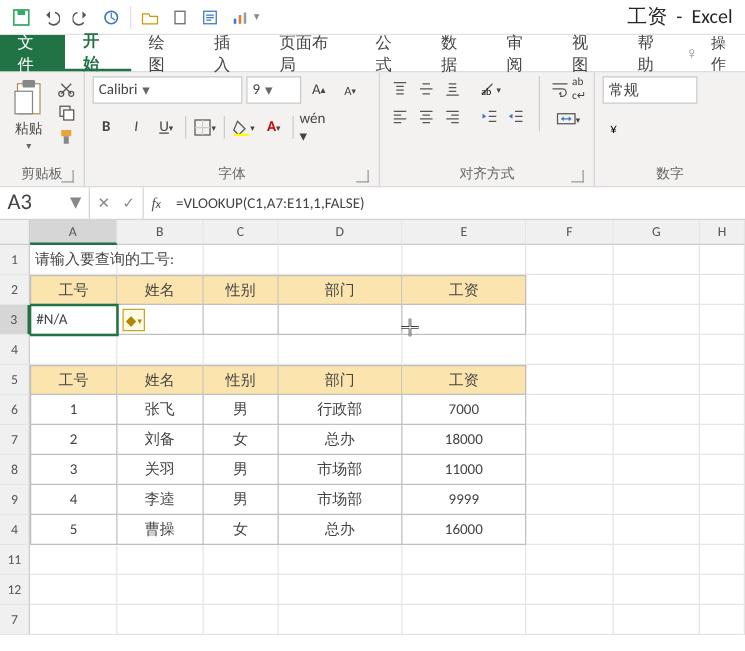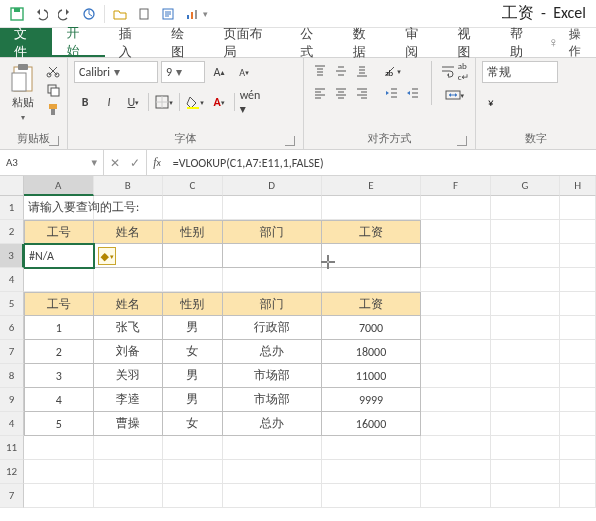"开始" .tab-active { font-weight: 400 -> 700 }
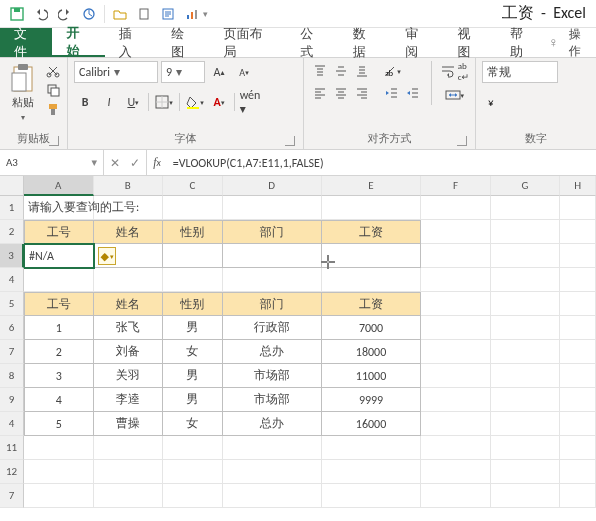"插入" div.tab { order: before "绘图" -> after "绘图" }
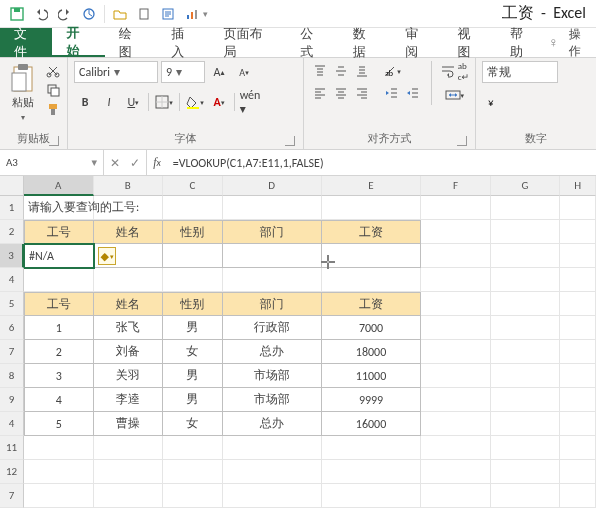"Calibri" div.combo { width: 84px -> 120px }
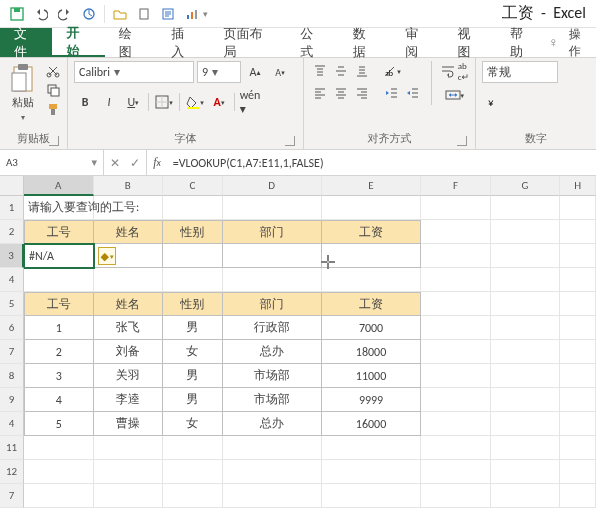"A3" .namebox { align-items: center -> flex-start; font-size: 11px -> 18px; width: 104px -> 72px }
